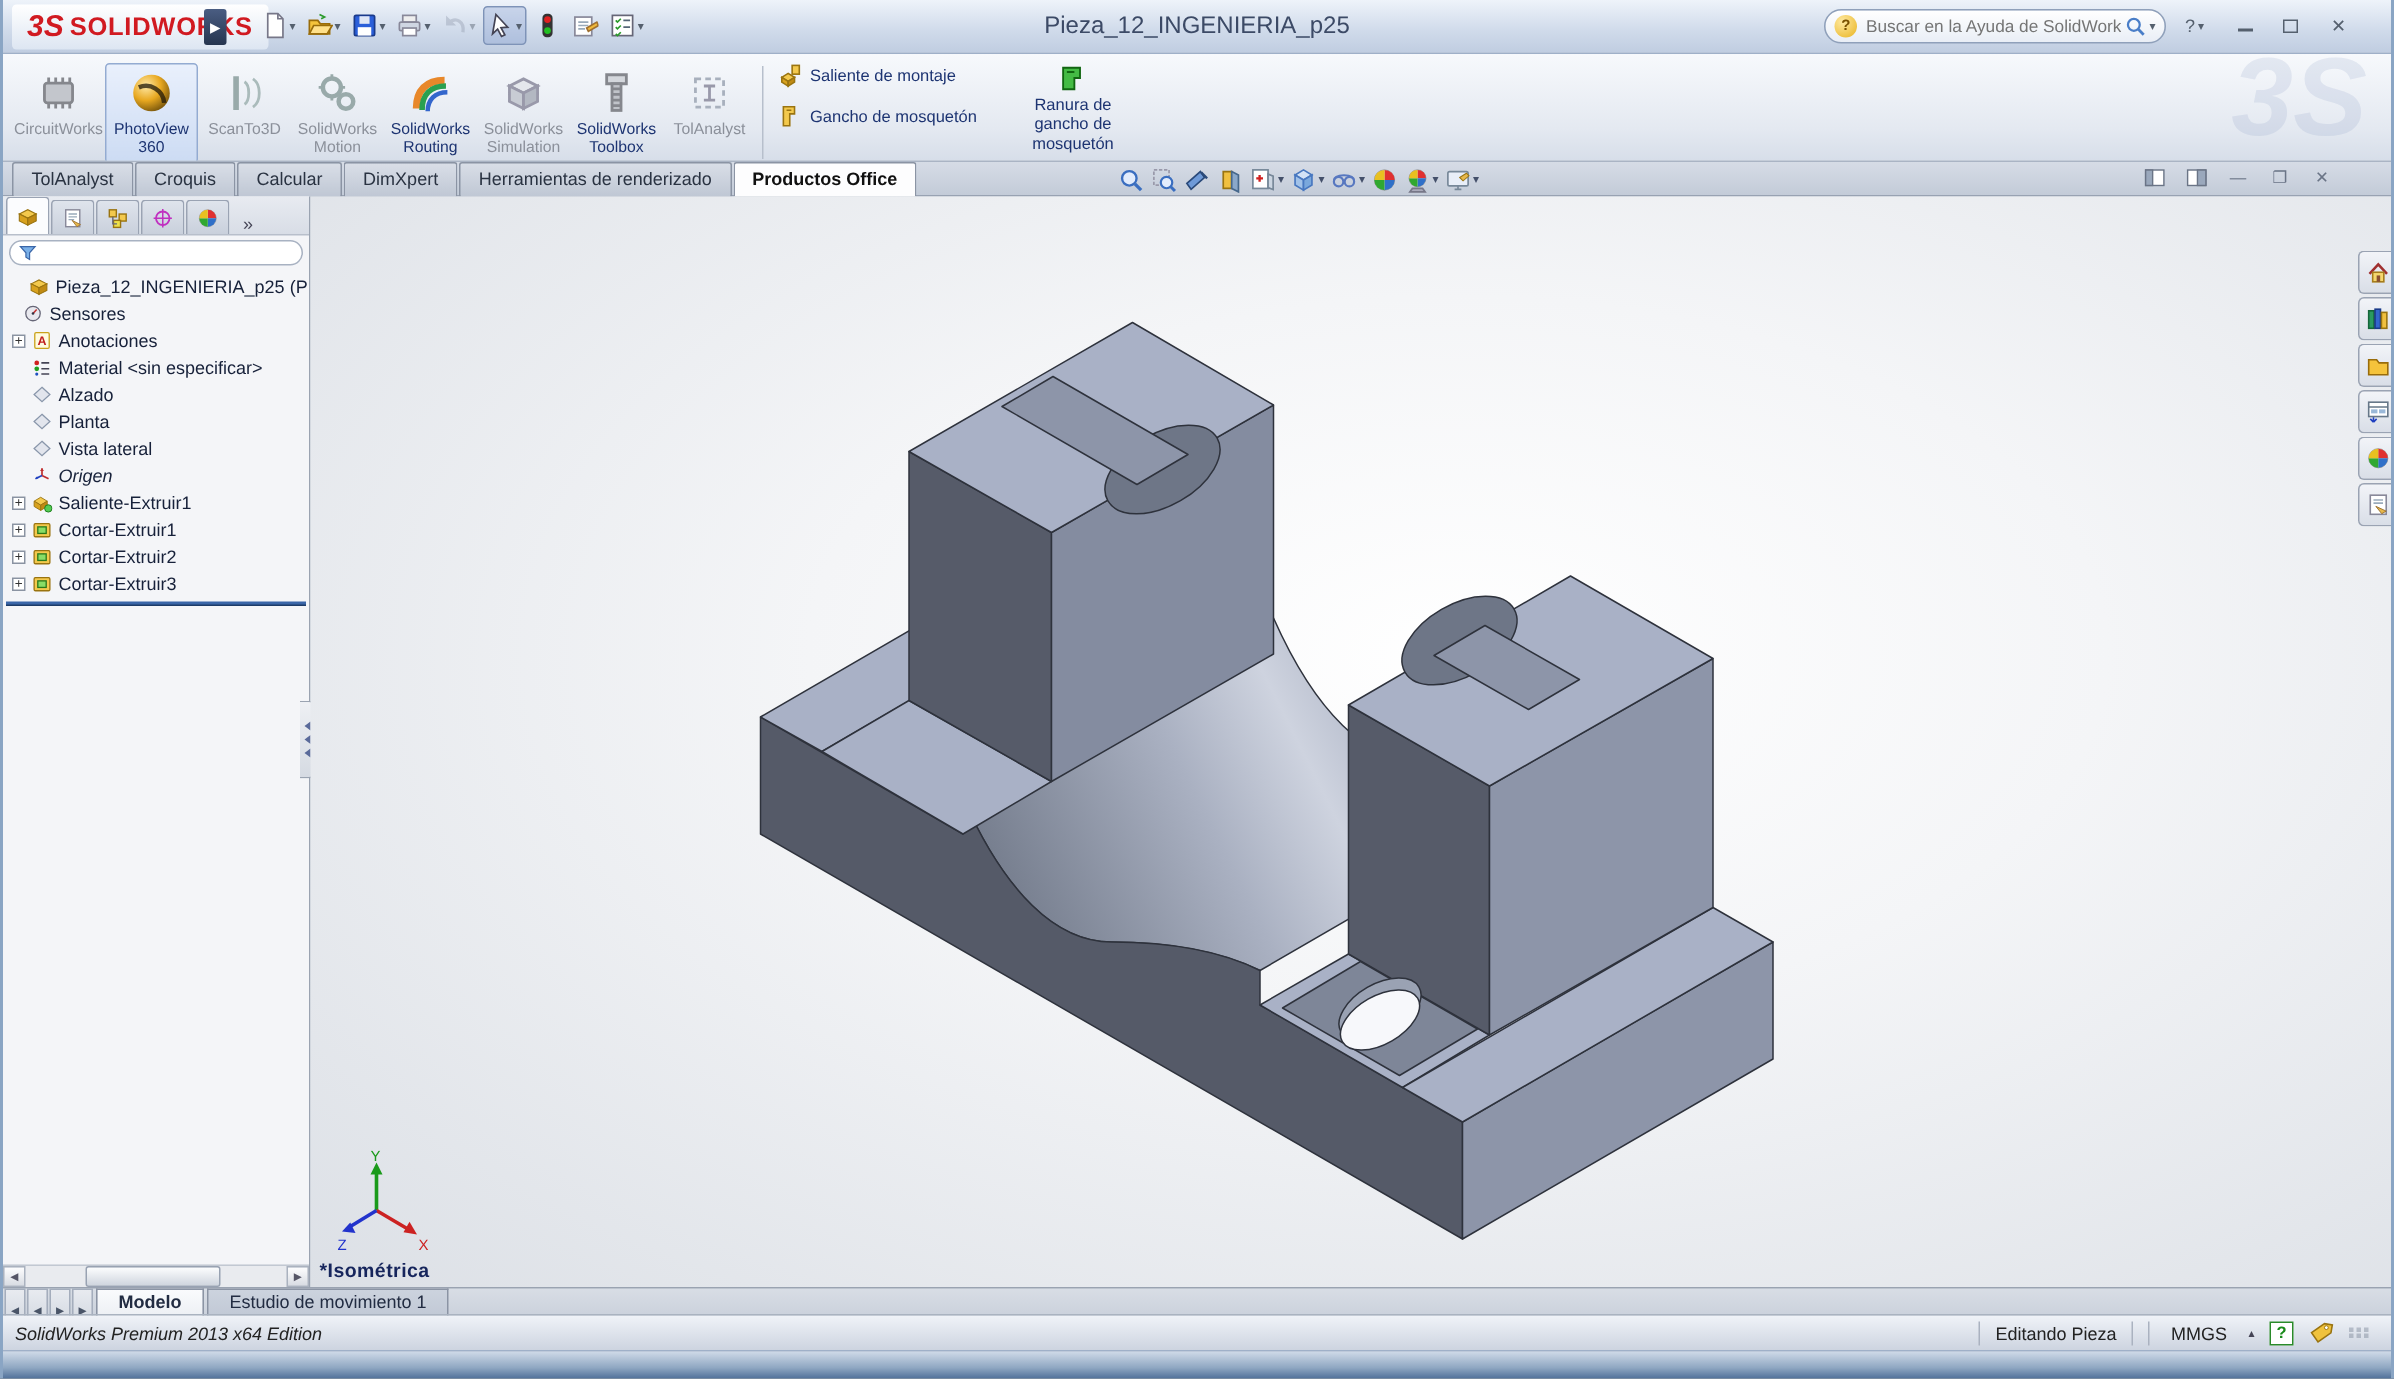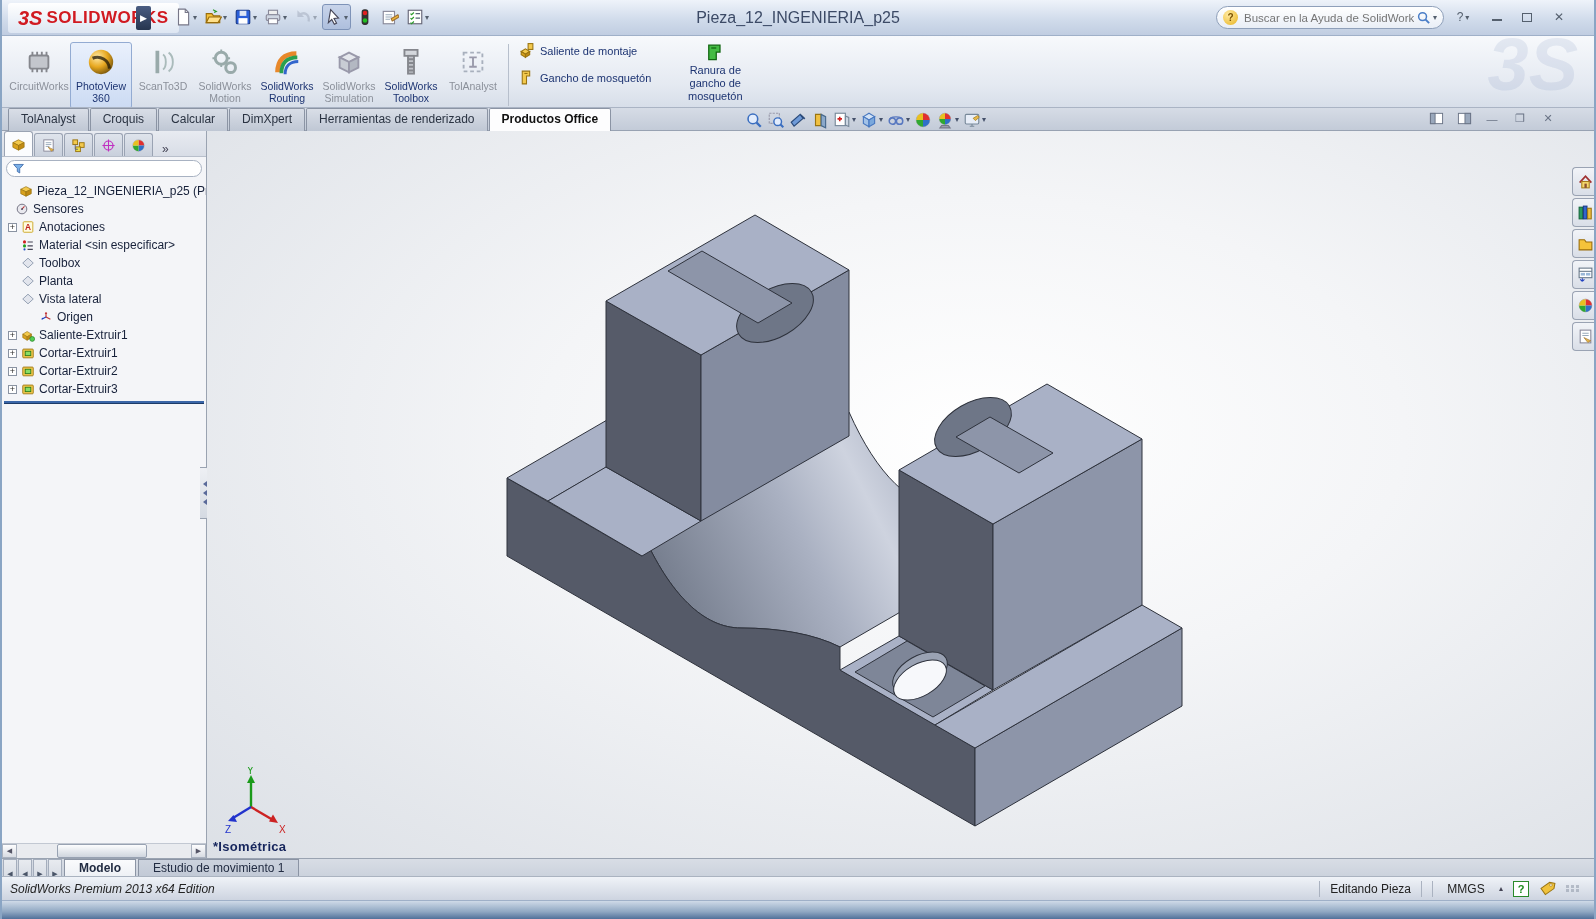"Toolbox" span.lbl { text: Toolbox -> Alzado }
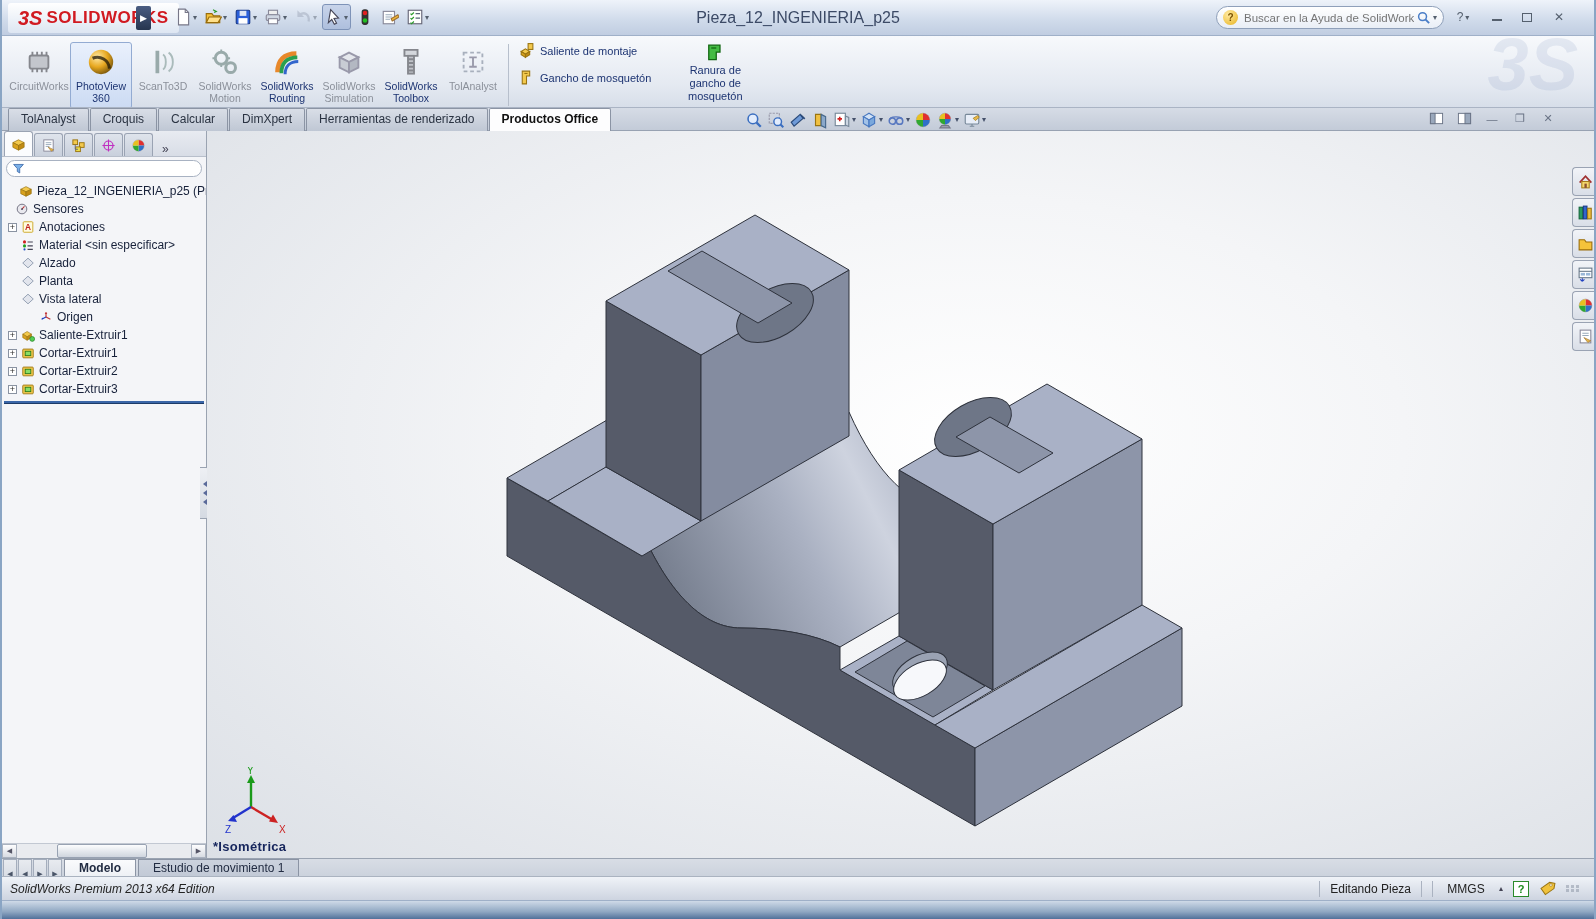"Origen" div.trow { font-style: none -> italic; padding-left: 24px -> 6px }
